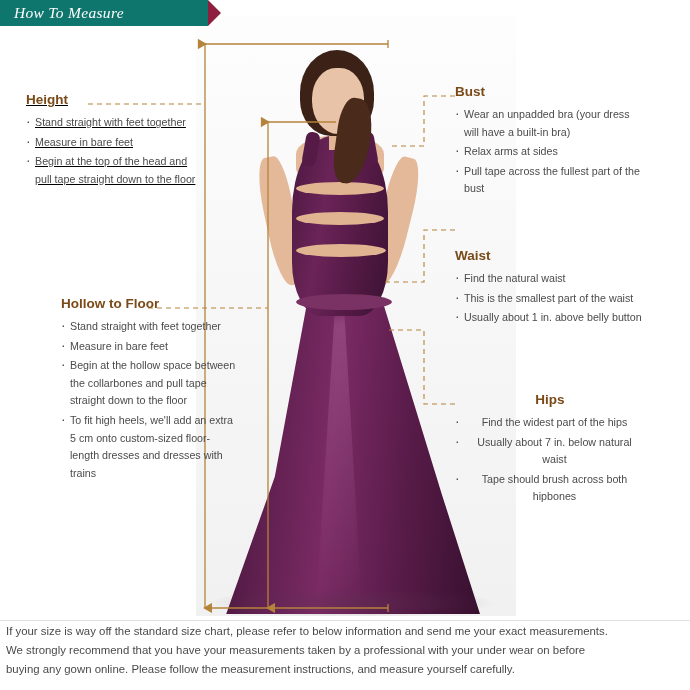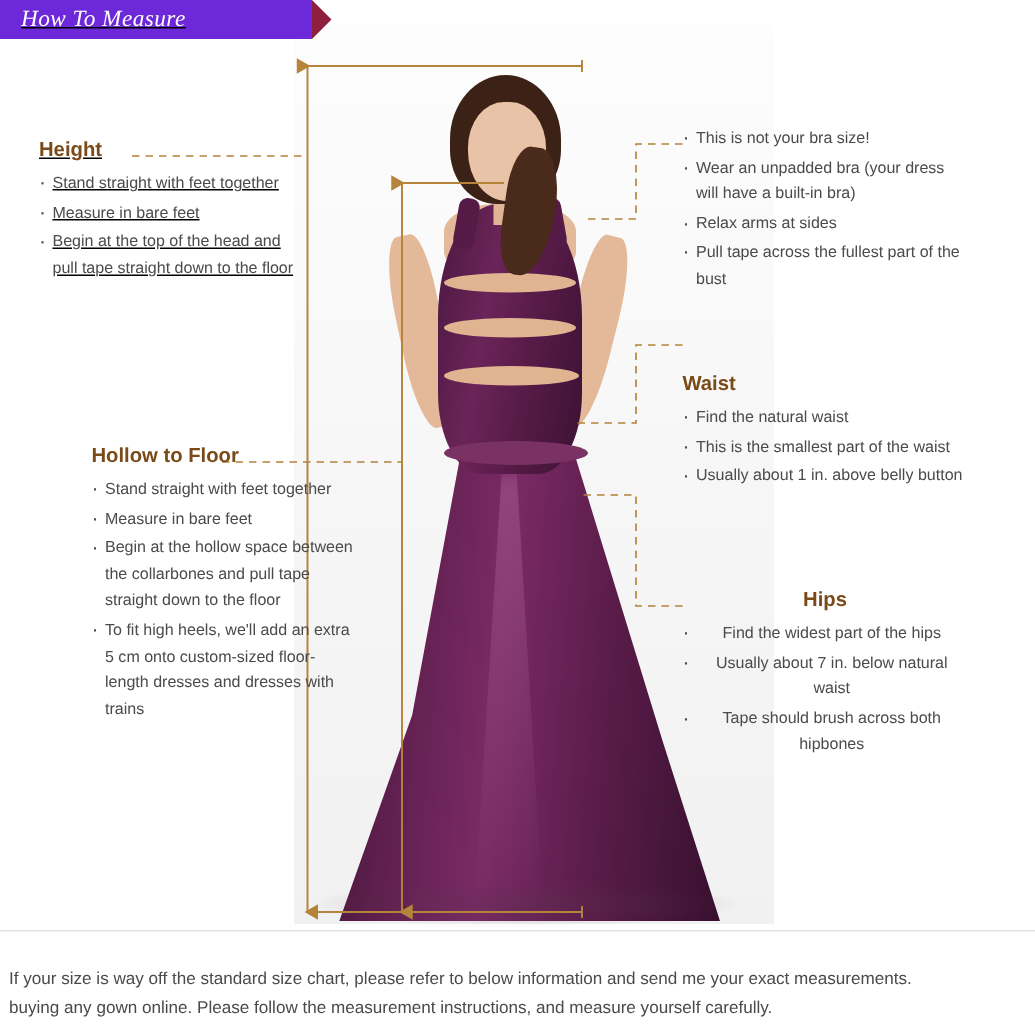"How To Measure" #title-banner { background: #6d28d9 -> #0f766e; text-decoration: underline -> none }
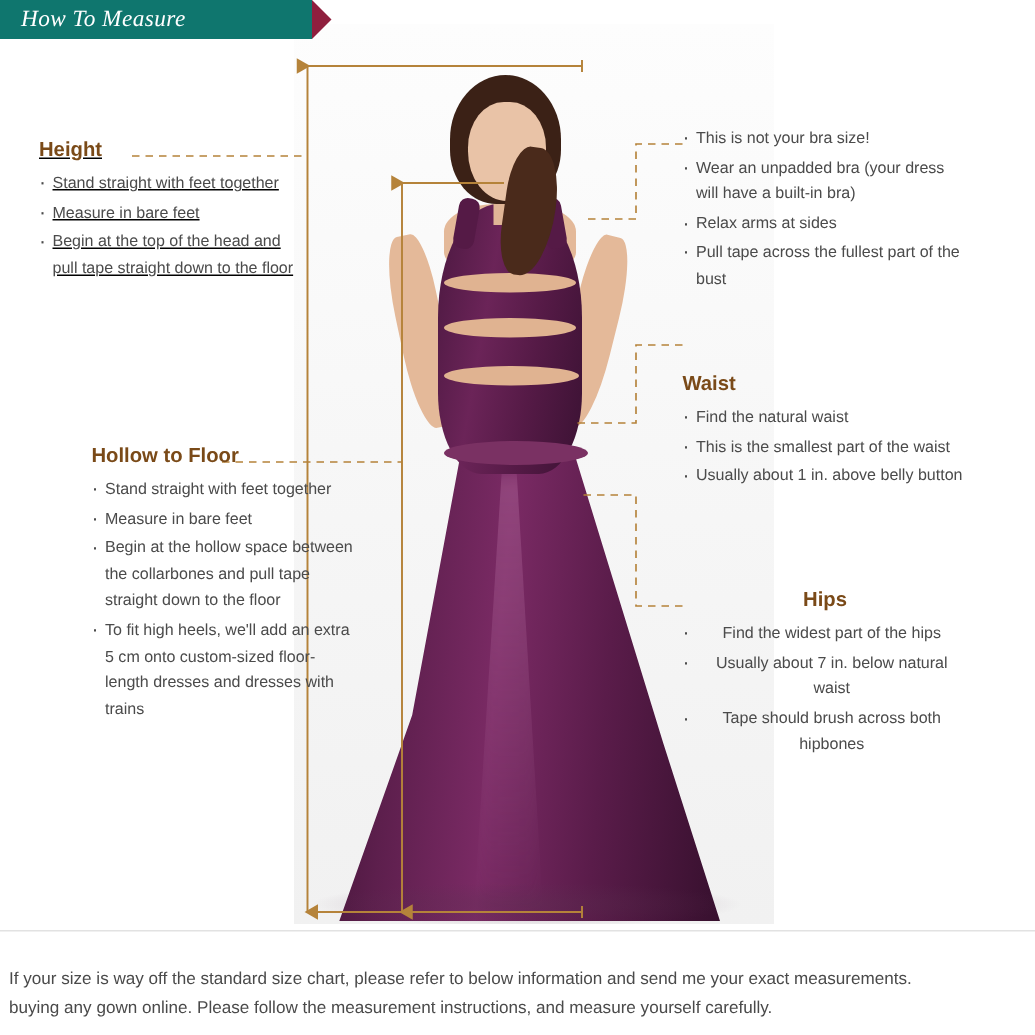"Bust" h3 { html: none -> <h3>Bust</h3> }
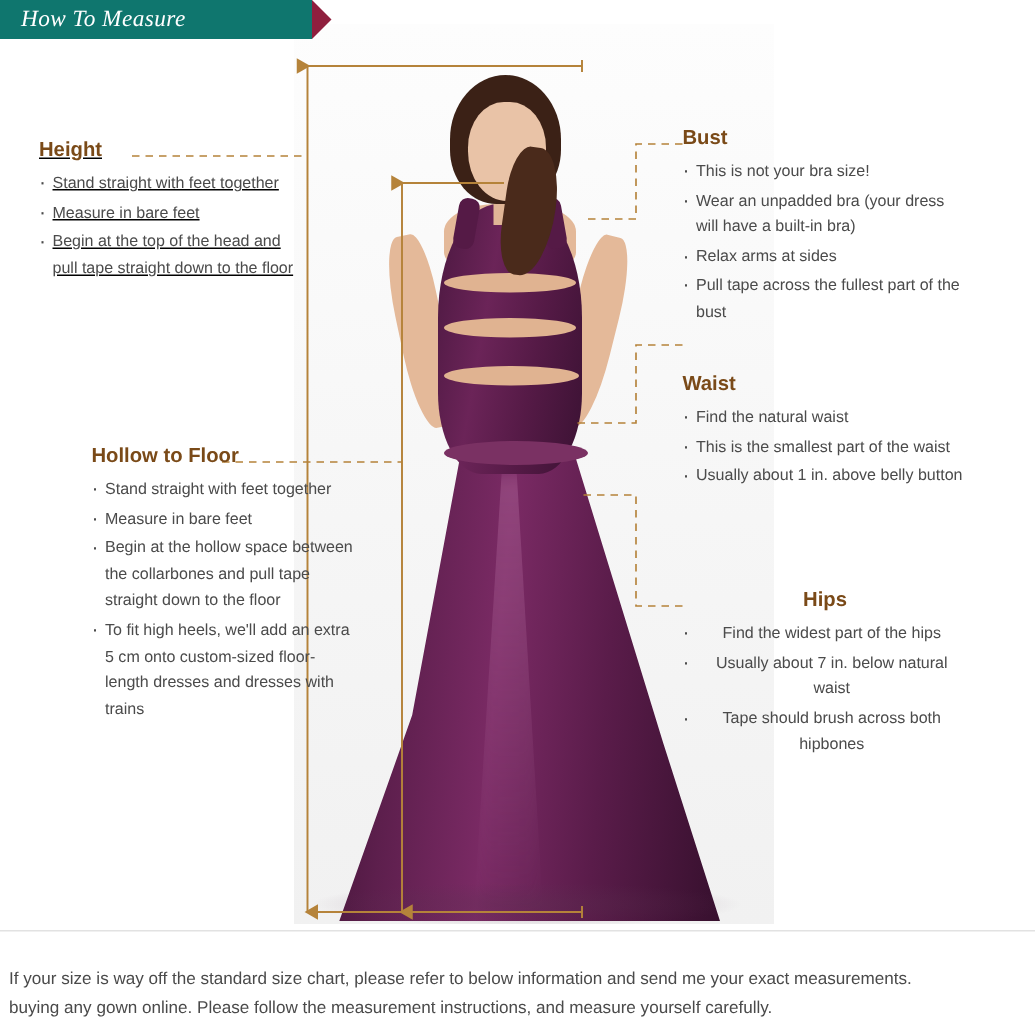"This is not your bra" li { html: <li>This is not your bra size!</li> -> none }
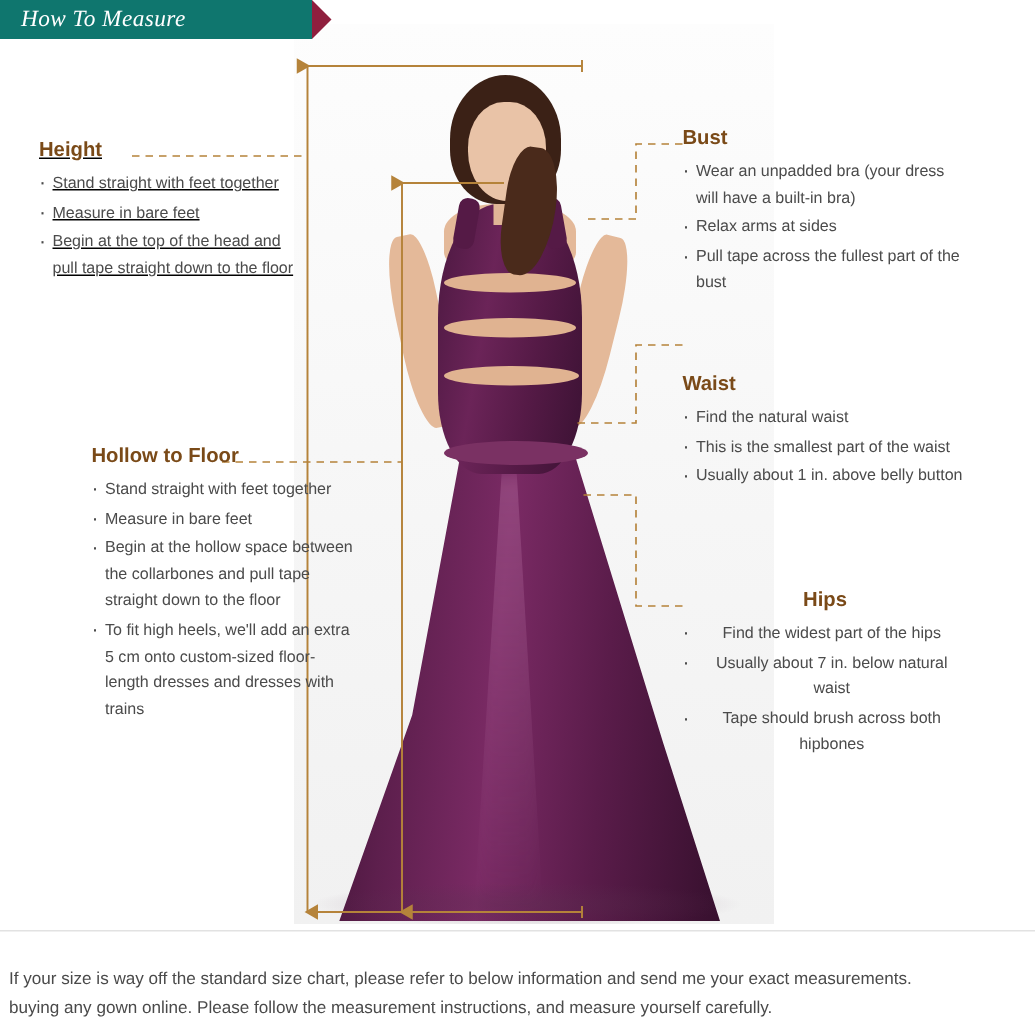"If your size is way" #footer { padding: 22px 8px 0 6px -> 0 8px 0 6px }
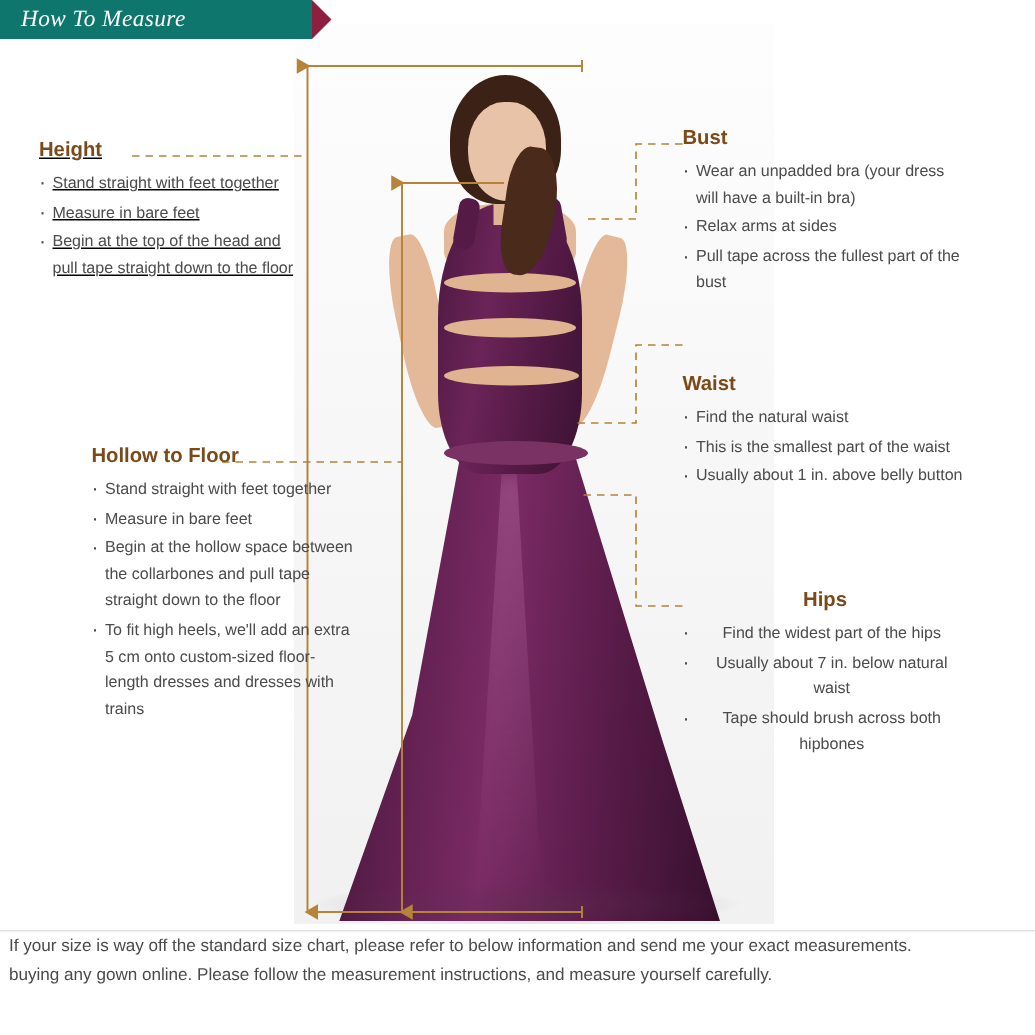"We strongly recommend that you" div.line { html: none -> <div>We strongly recommend that you have your measurements taken by a professional with your under wear on before</div> }
